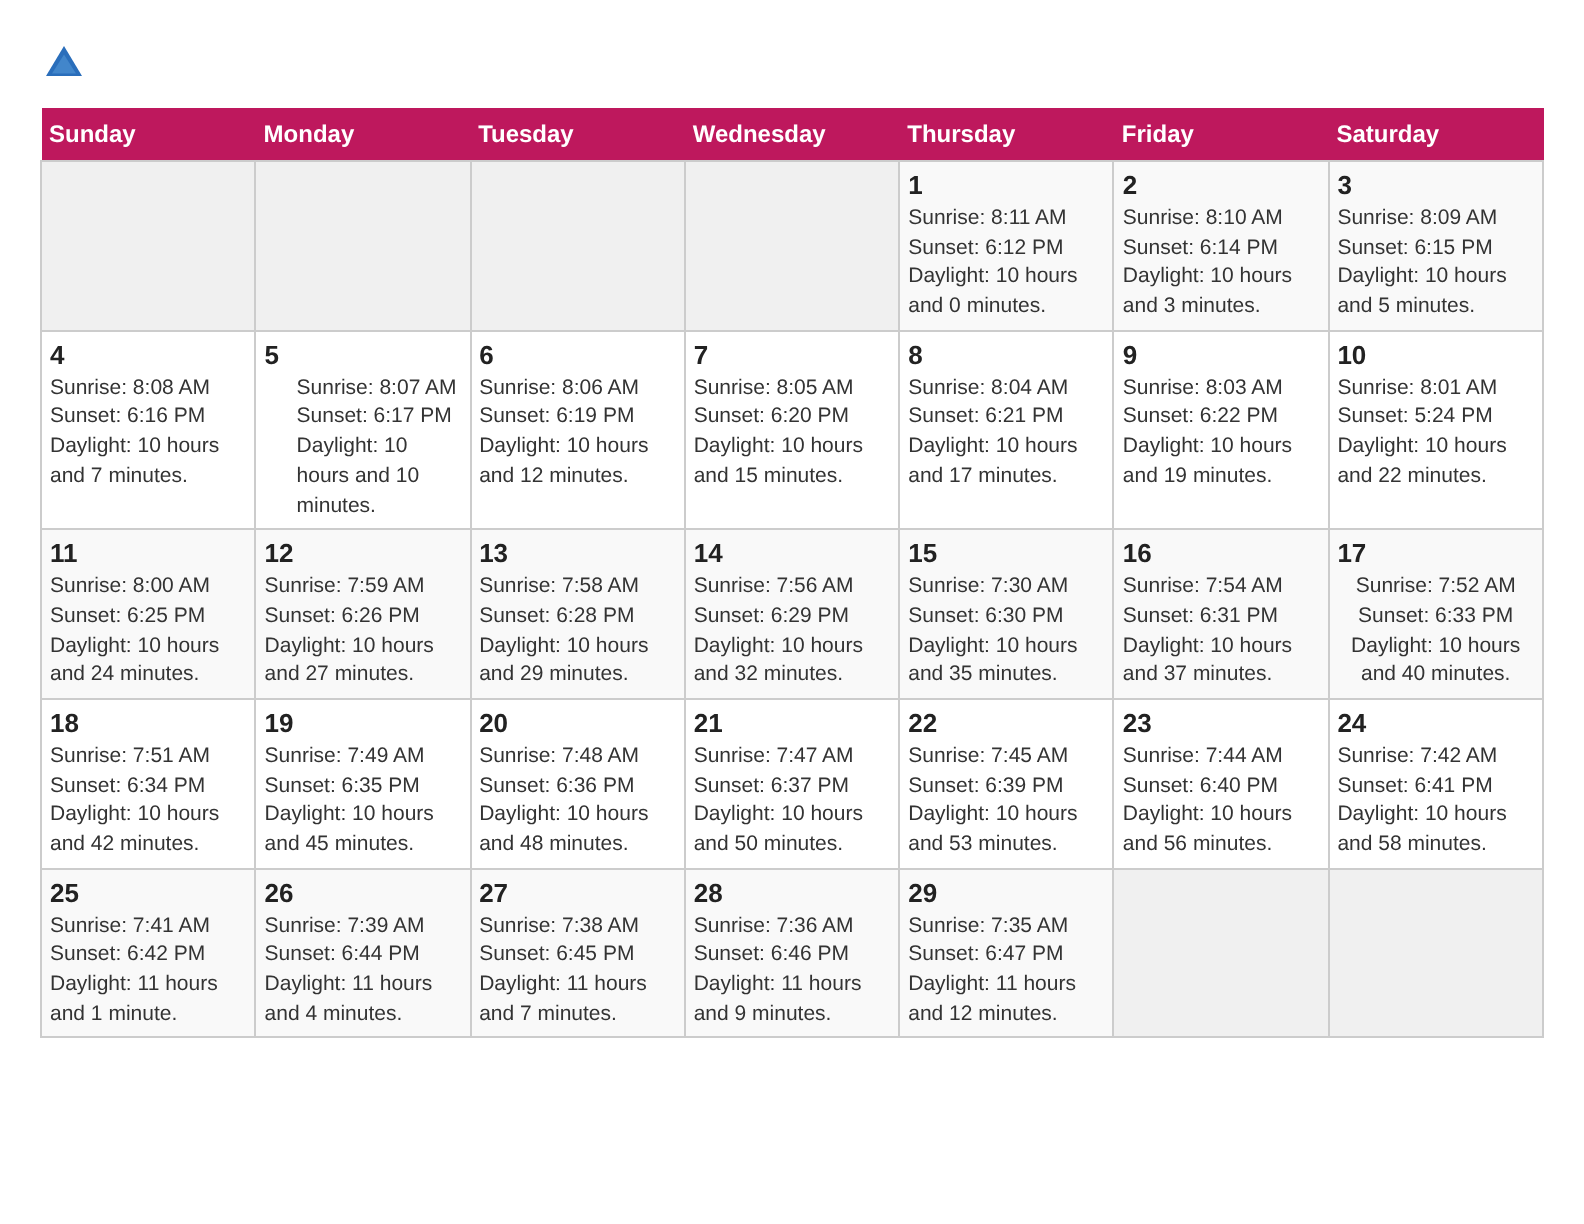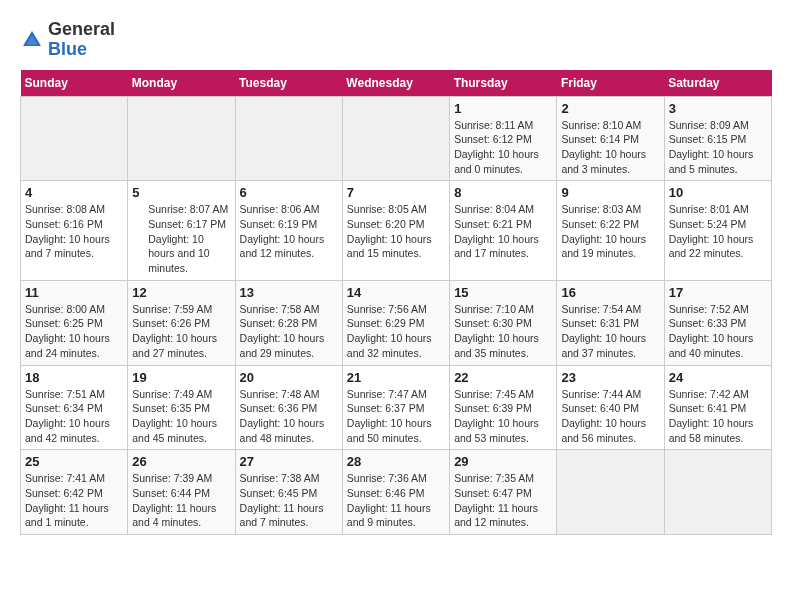"General" div.logo-text { html: <div> <span>General</span> <span>Blue</span> </div> -> none }
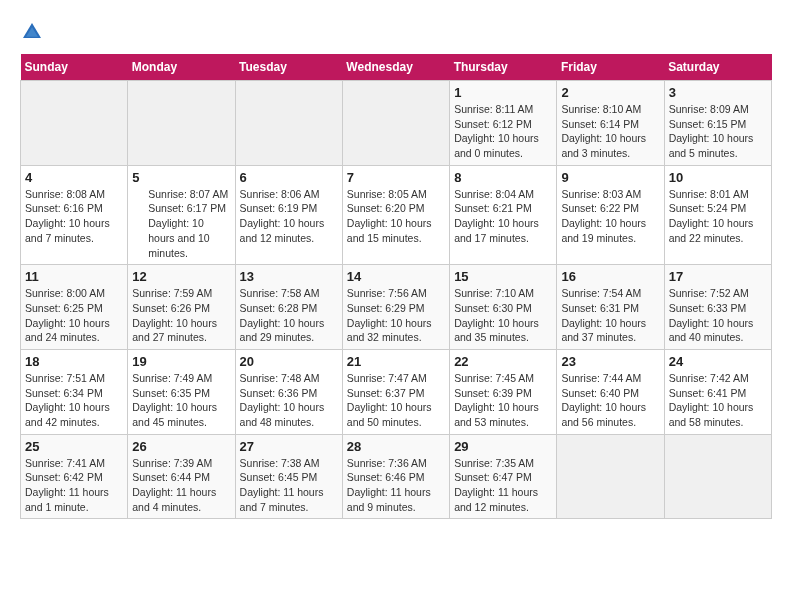"Sunrise: 7:10 AM" div.day-info { text: 7:10 -> 7:30 }
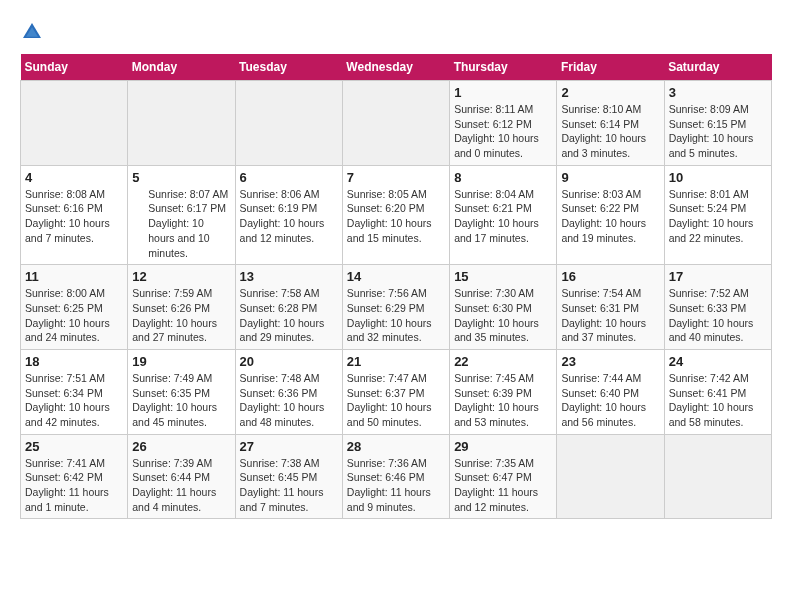"Sunrise: 7:52 AM" div.day-info { text-align: none -> center }
